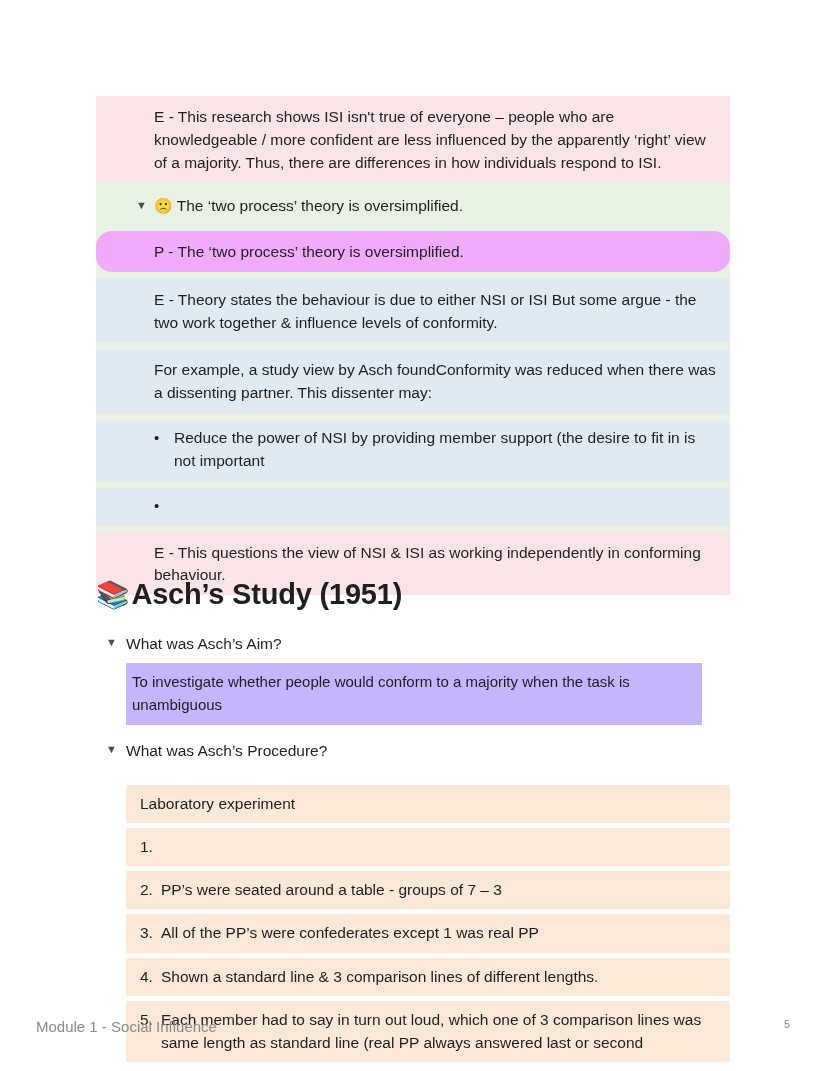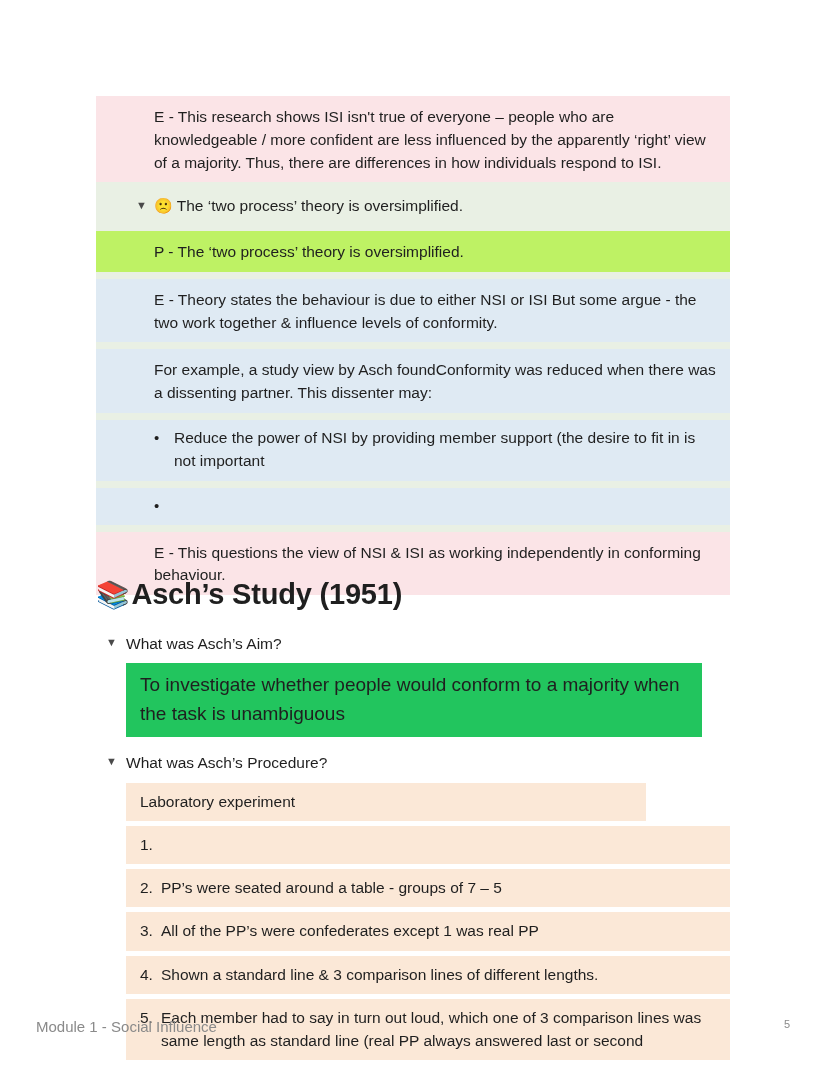"P - The ‘two process’" .band.orange { background: #bef264 -> #f0abfc; border-radius: none -> 16px }
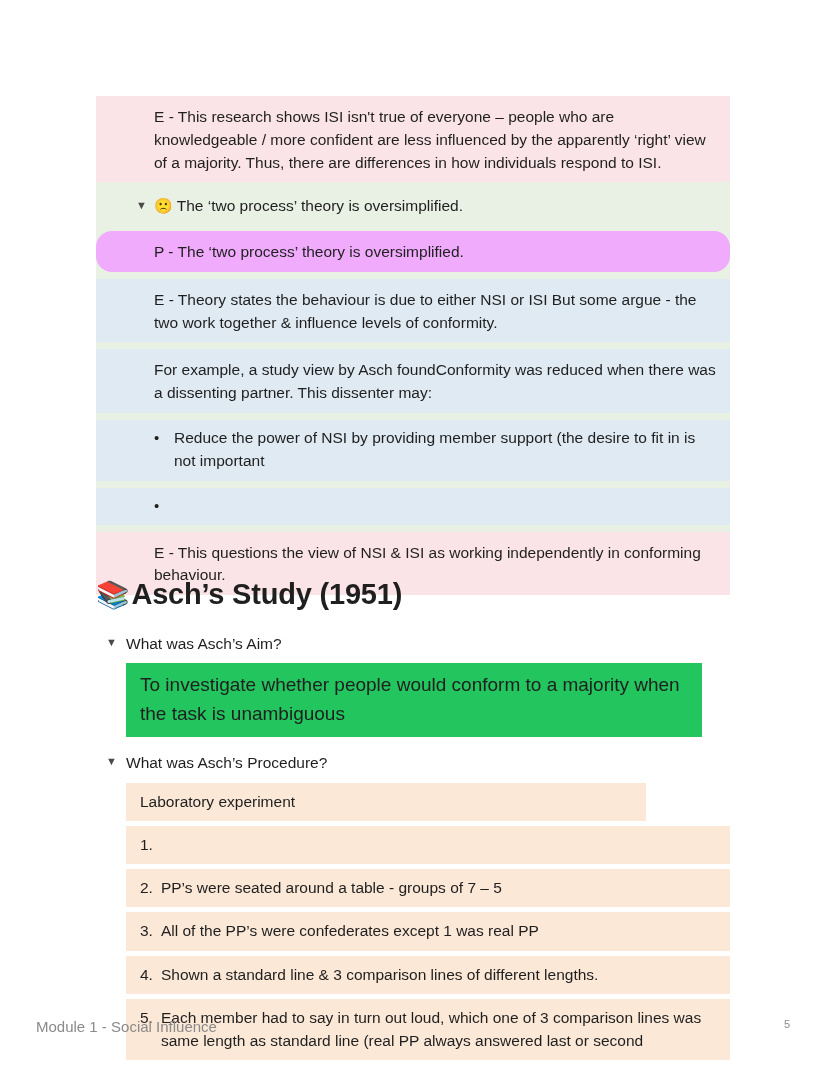"To investigate whether people would" .ans { background: #22c55e -> #c4b5fd; font-size: 19px -> 15px; padding: 8px 14px 9px 14px -> 8px 14px 9px 6px }
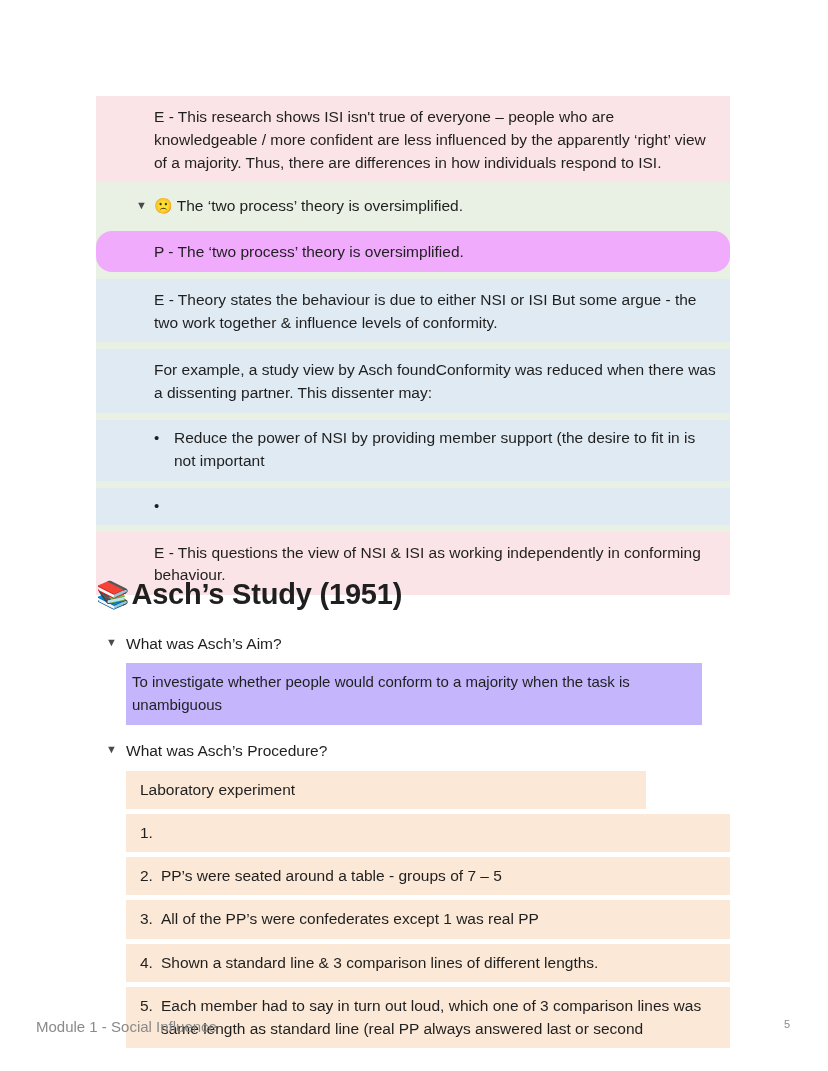"Laboratory experiment" .lab { margin-top: 4px -> 18px; width: 520px -> 604px }
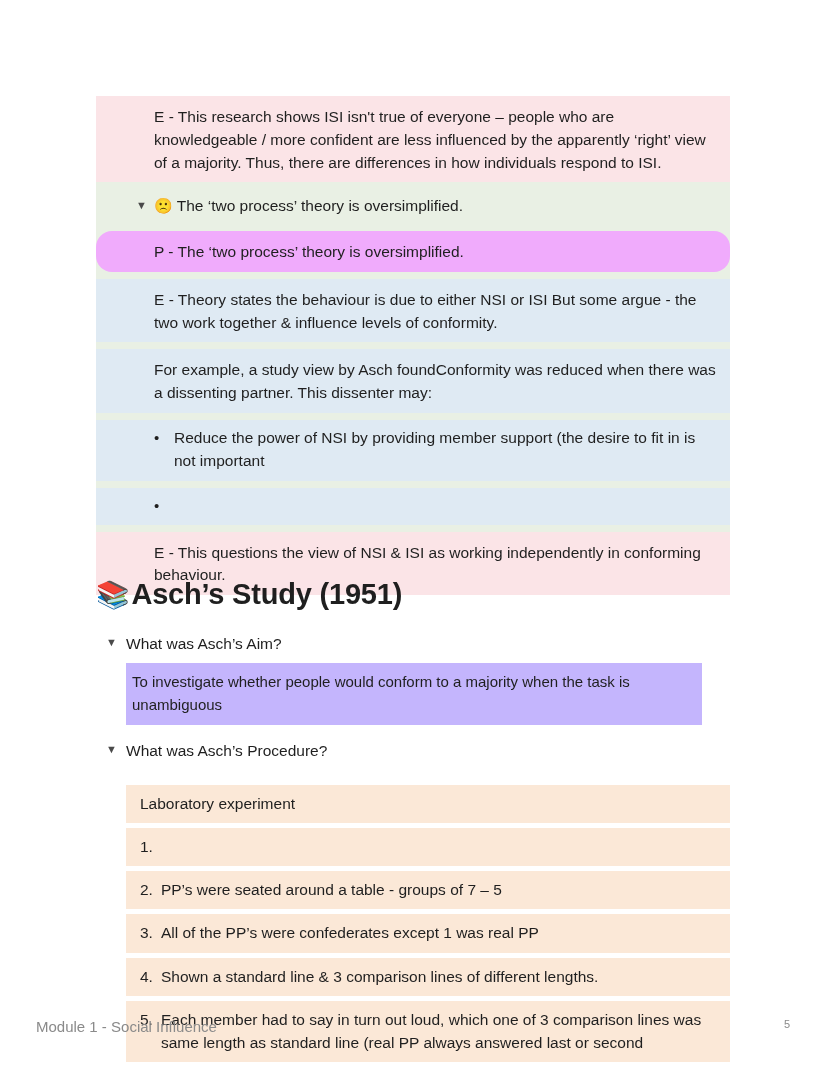"PP’s were seated around a" span { text: 5 -> 3 }
